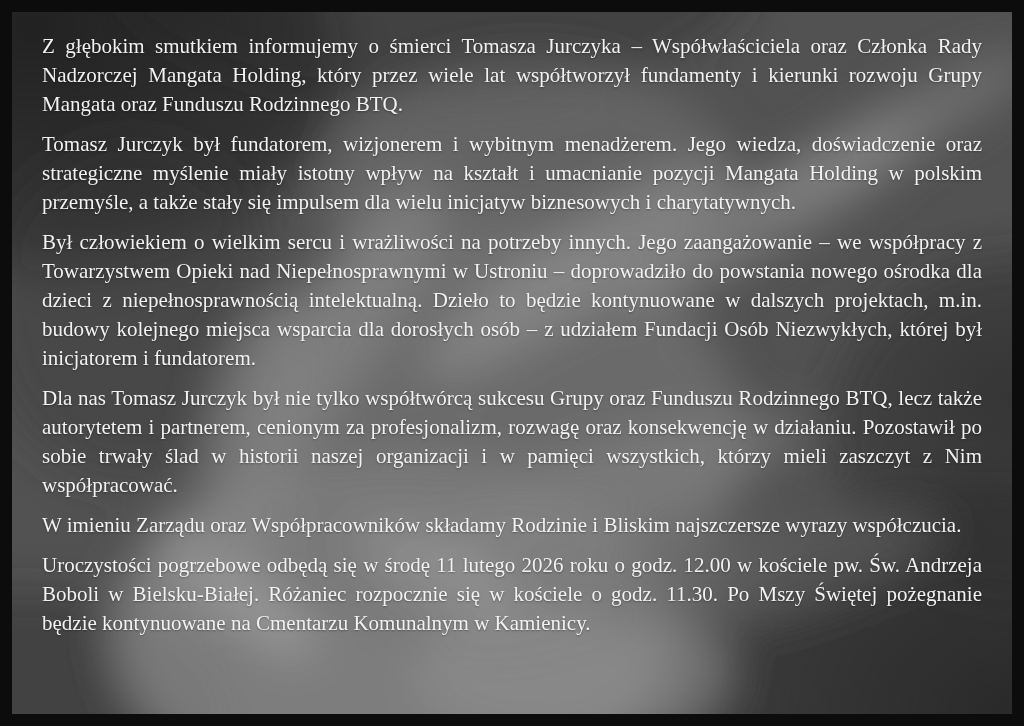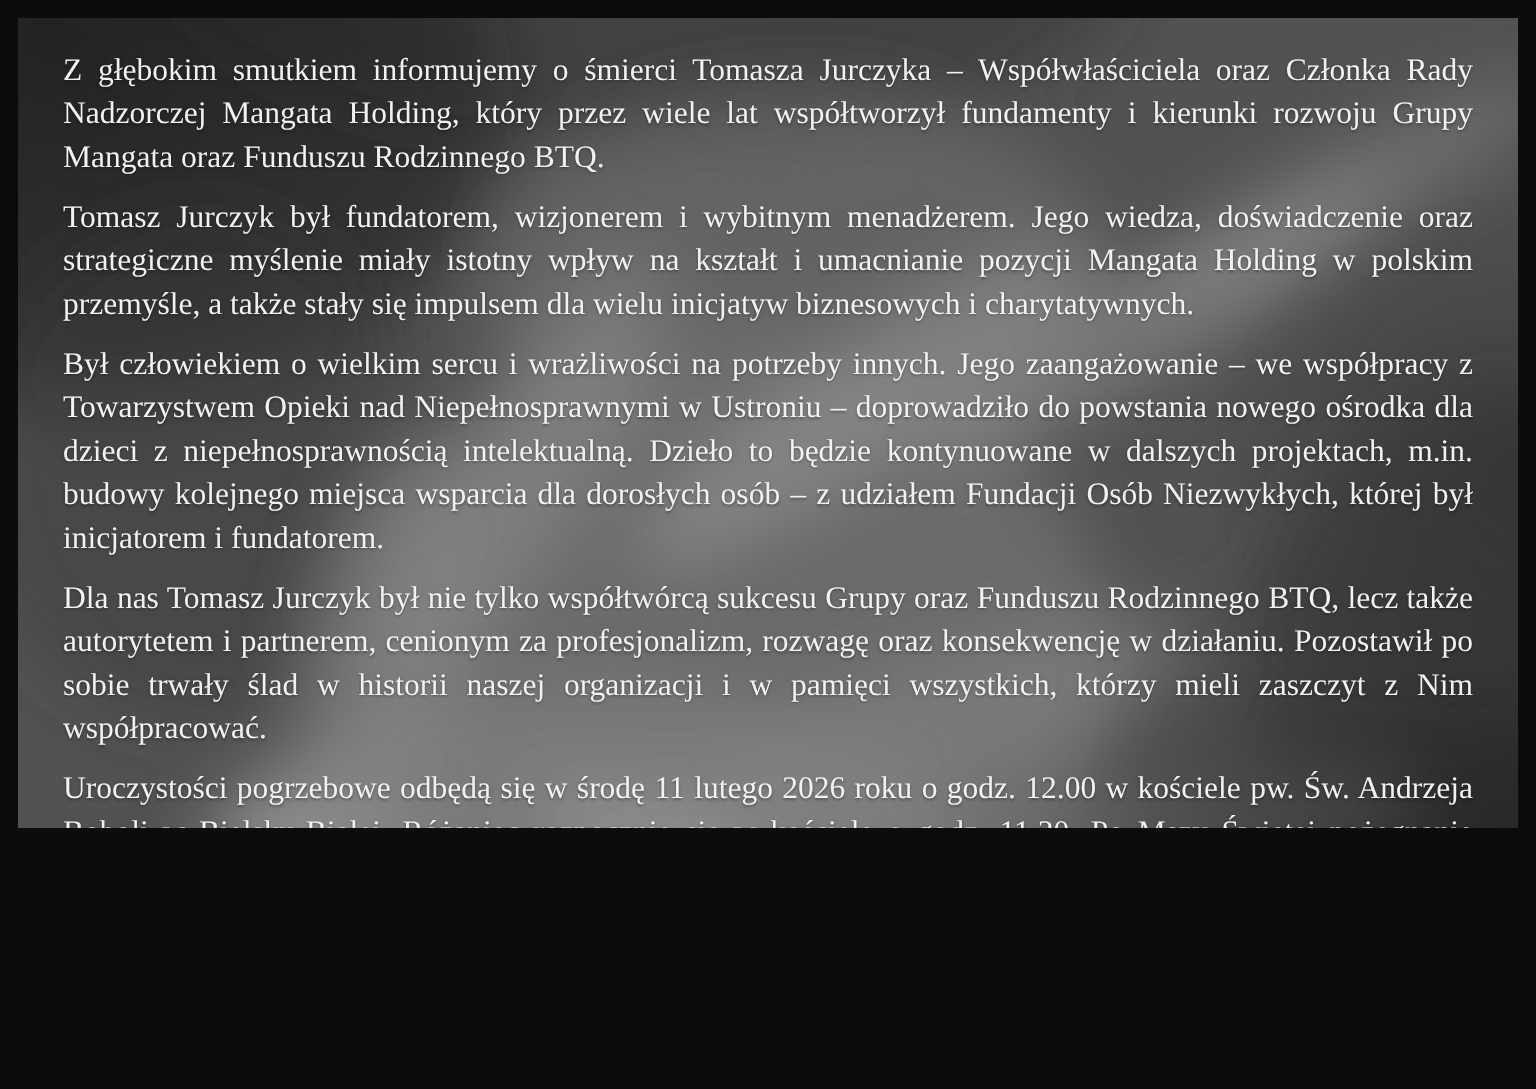"Z głębokim smutkiem informujemy o" .photo-area { height: 540px -> 702px }
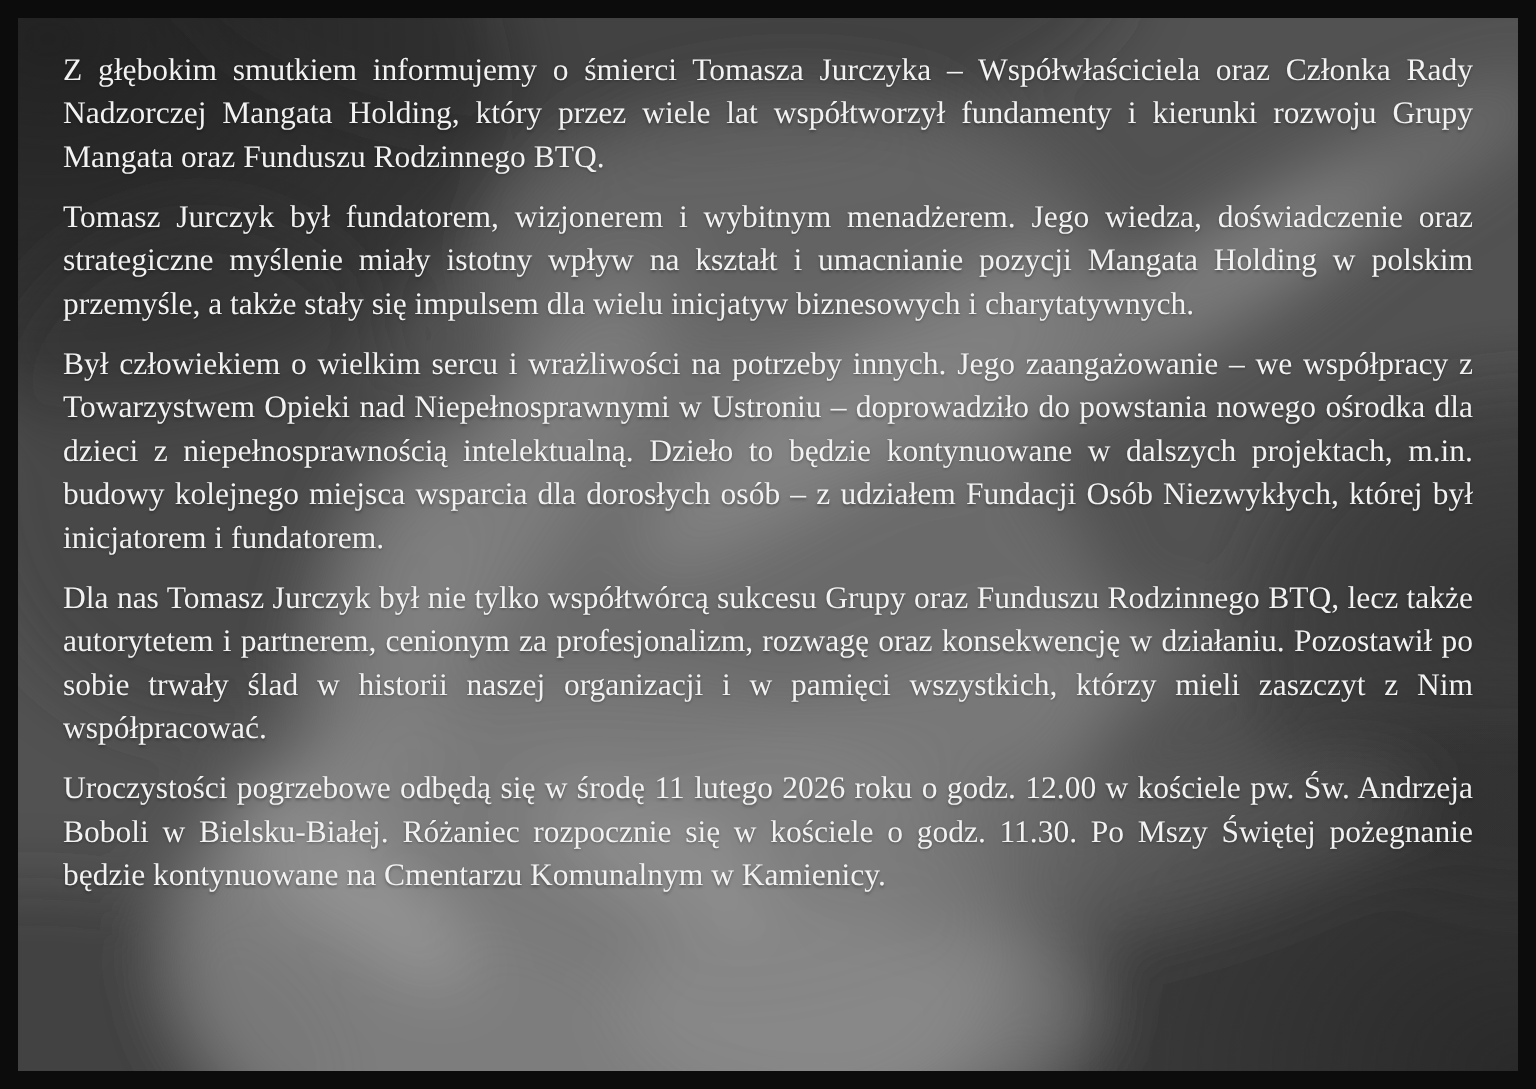"W imieniu Zarządu oraz Współpracowników" p { html: none -> <p>W imieniu Zarządu oraz Współpracowników składamy Rodzinie i Bliskim najszczersze wyrazy współczucia.</p> }
